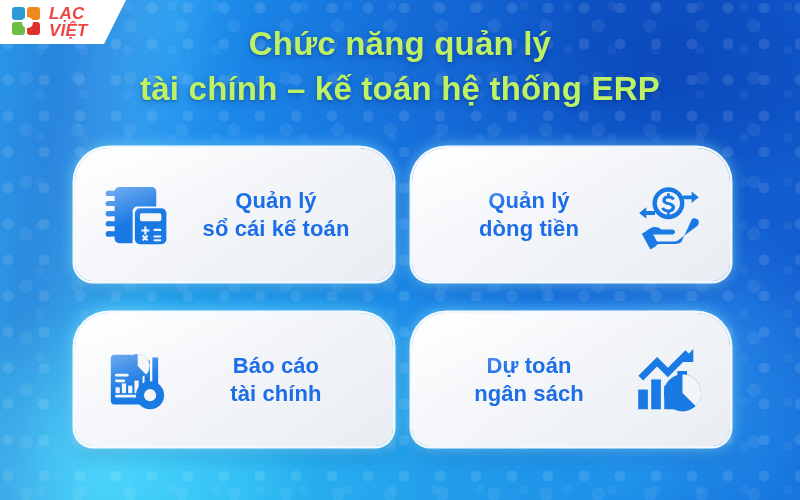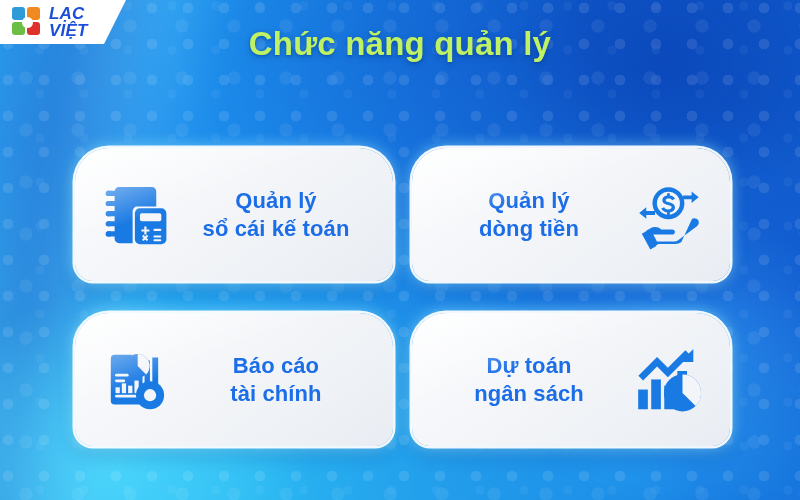"LẠC VIỆT" .logo-text { color: #1d4ed8 -> #ef4444 }
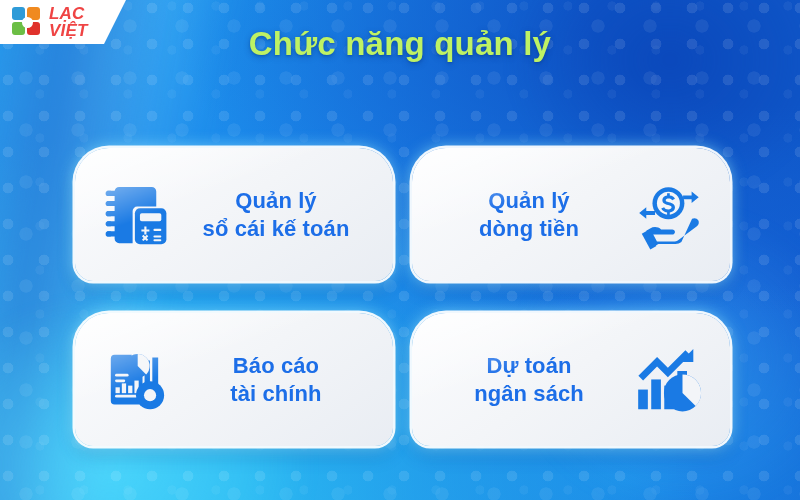"tài chính – kế toán" span.l2 { html: none -> <span>tài chính – kế toán hệ thống ERP</span> }
